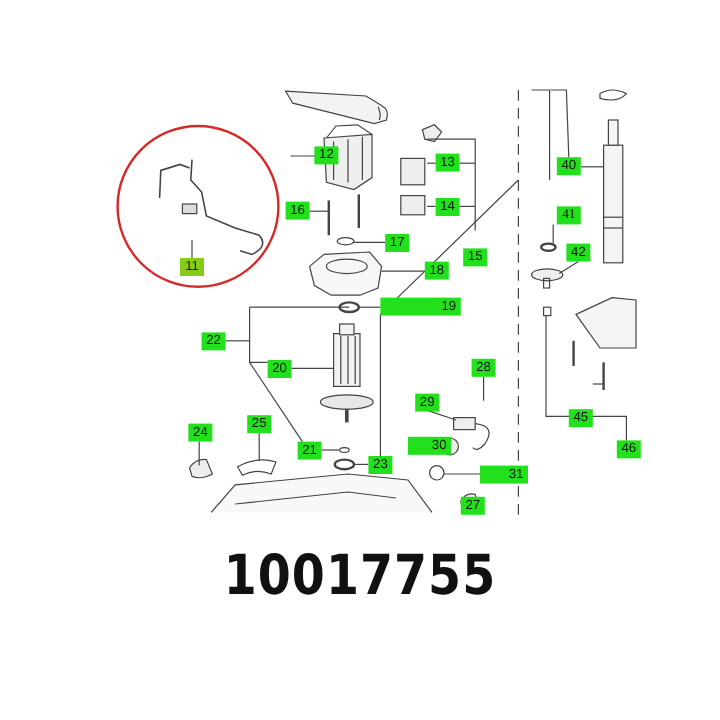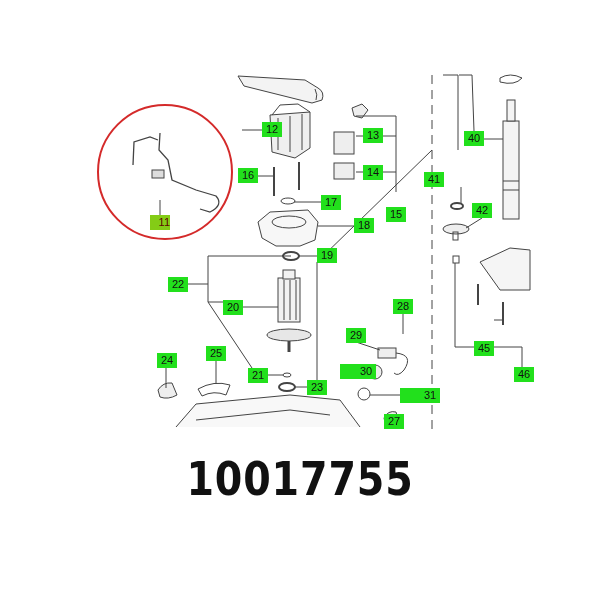"41" div.callout { font-family: none -> Liberation Serif, serif; left: 424px -> 464px }
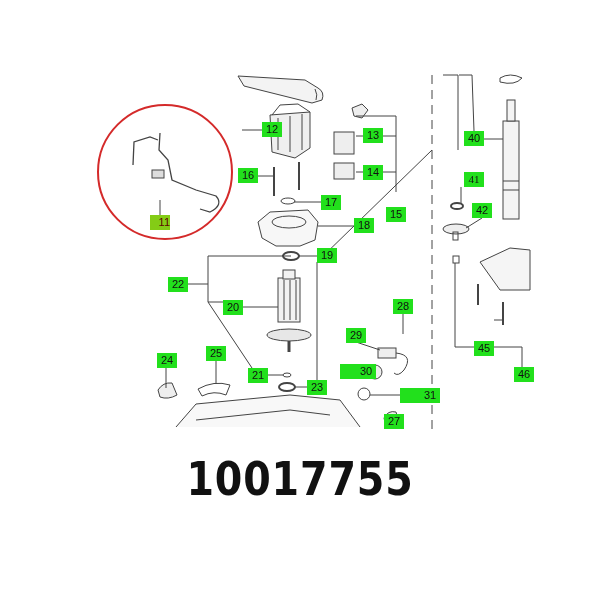"11" .callout.red { text-align: right -> none }
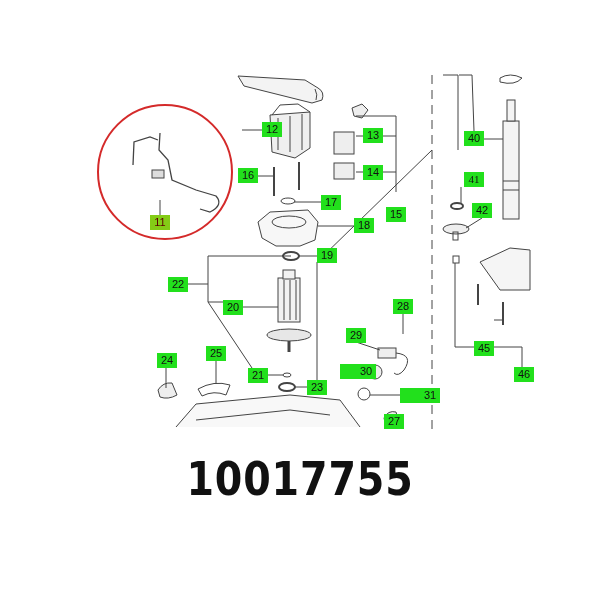"19" div.callout { padding-left: none -> 47px }
